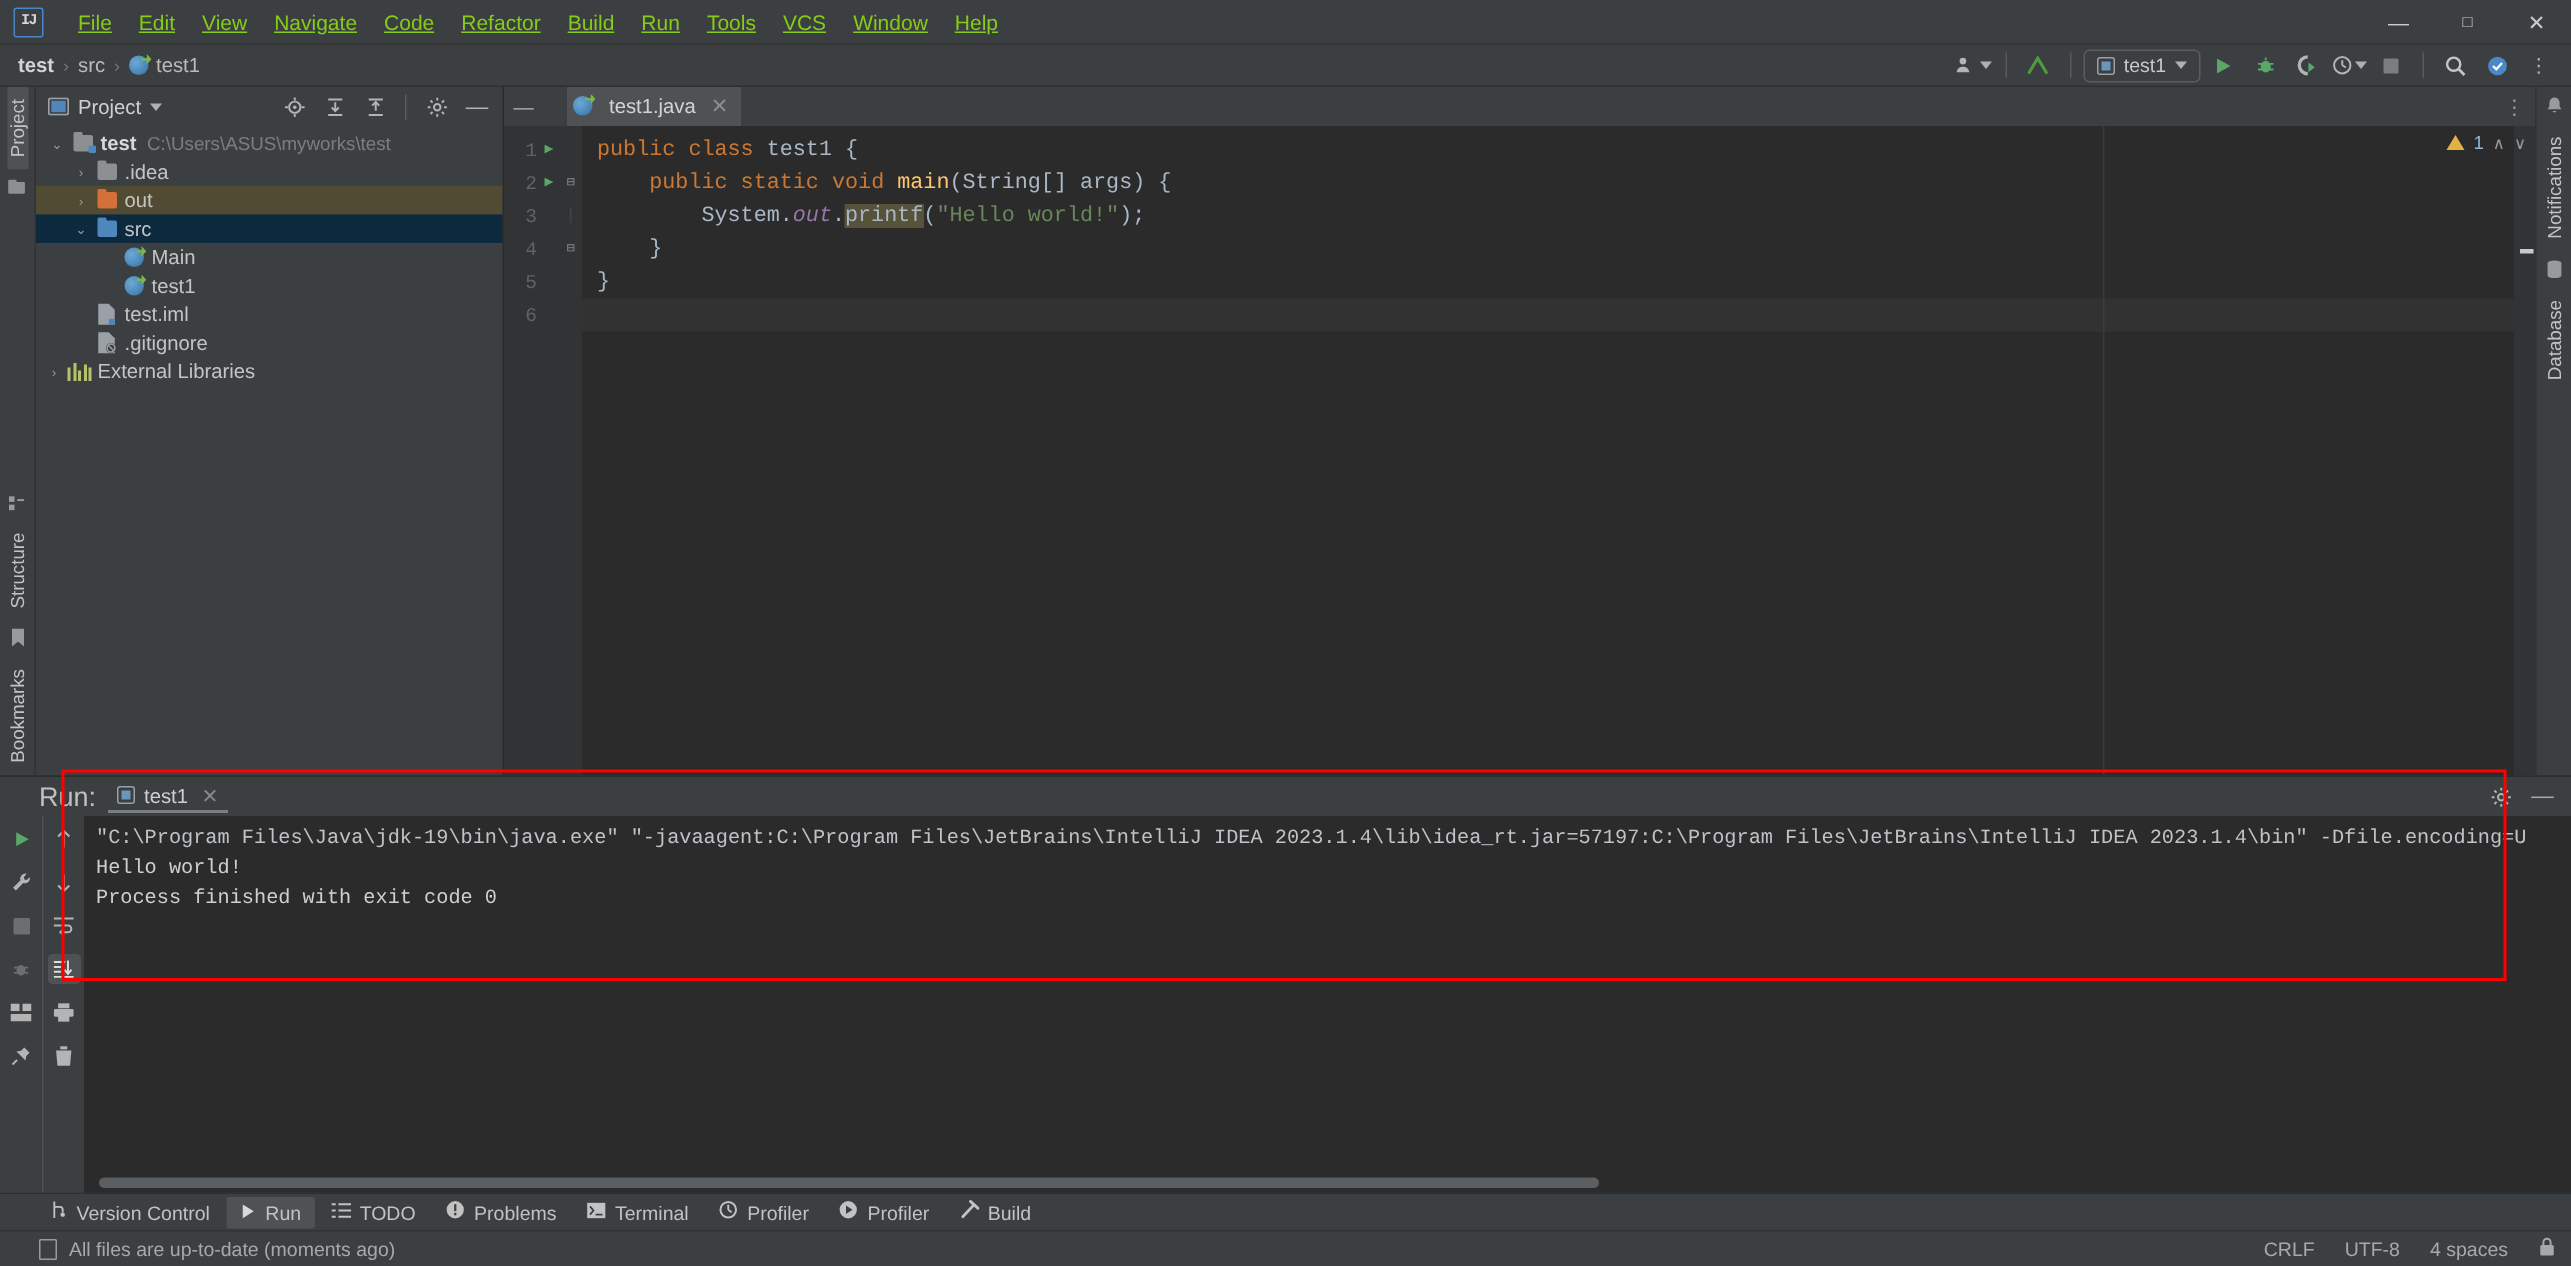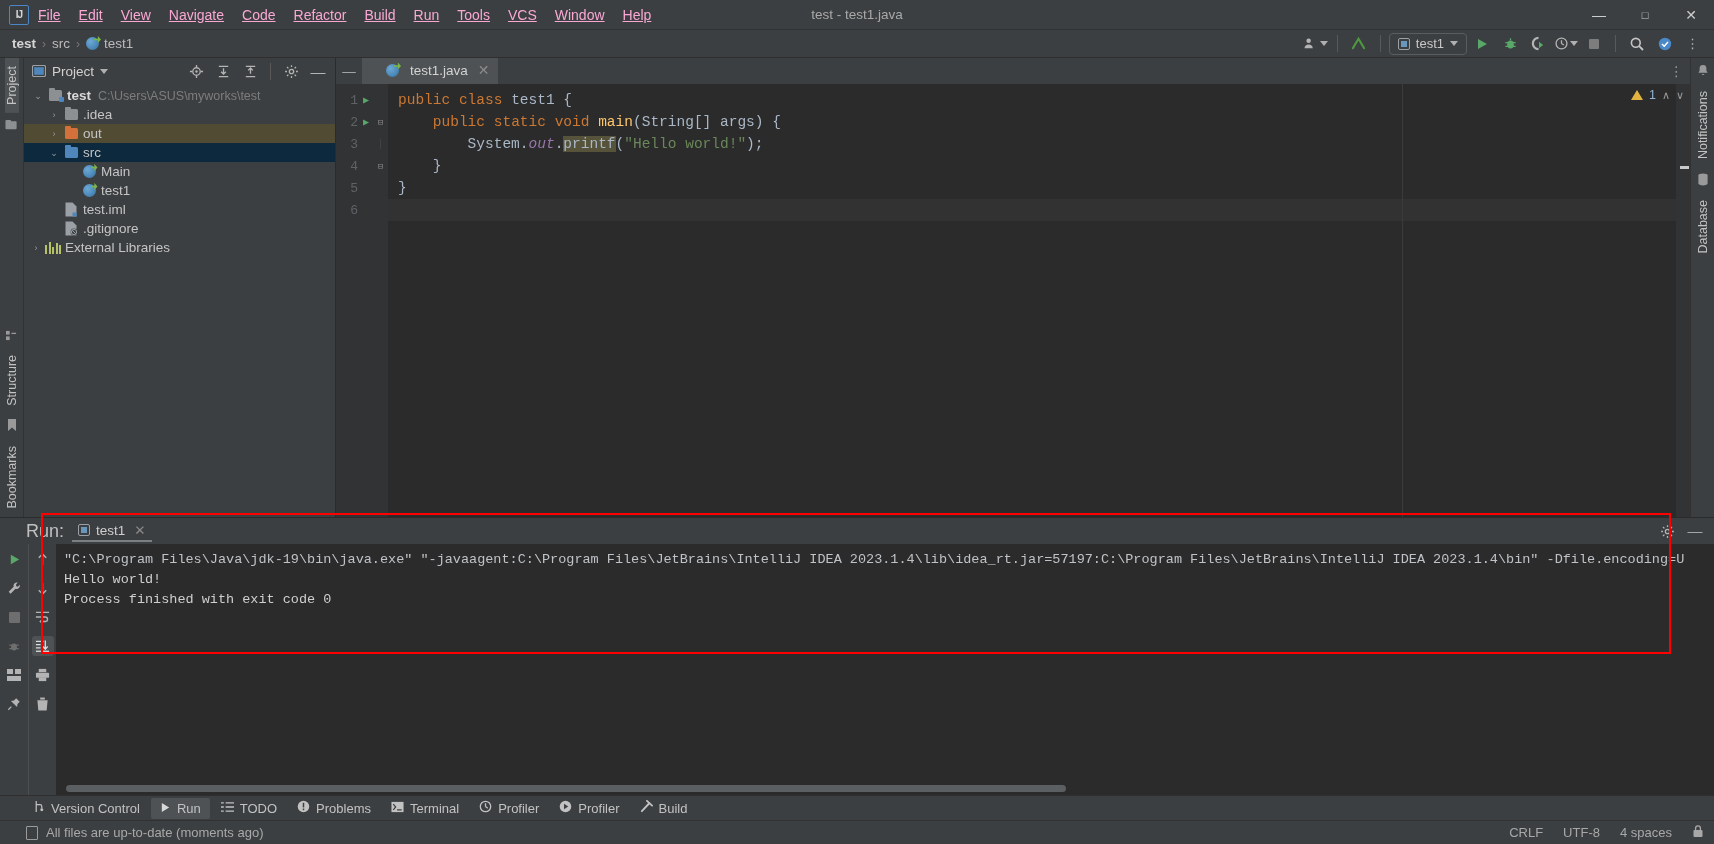"IJ" .logo { font-family: Liberation Sans, sans-serif -> Liberation Mono, monospace; margin-right: none -> 14px }
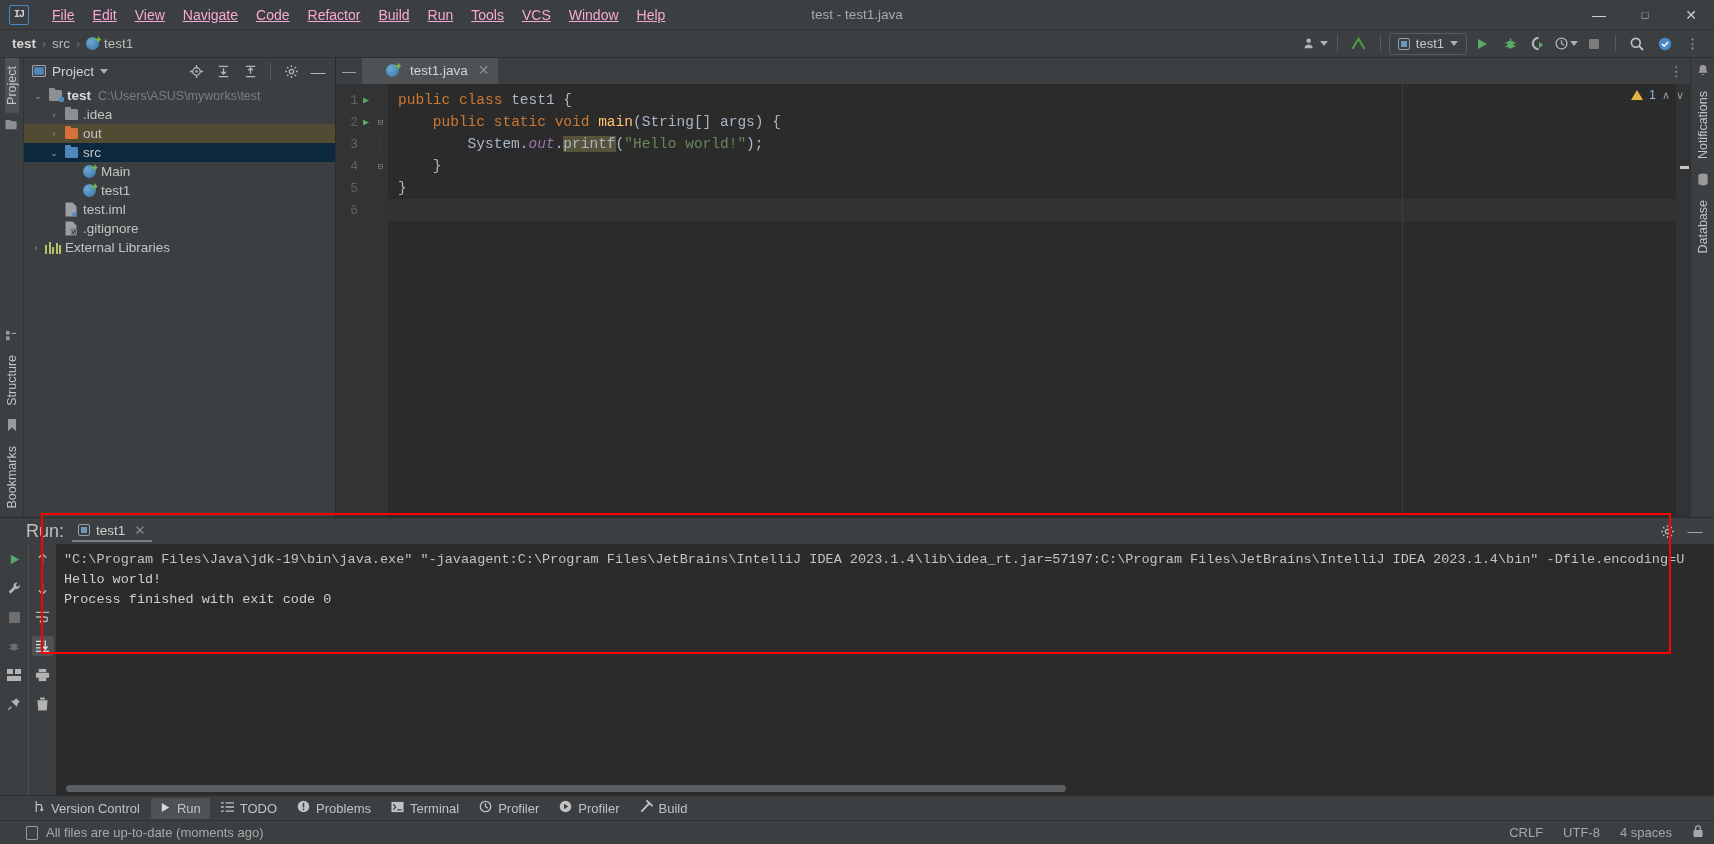"File" .menu-item { color: #f9a8d4 -> #84cc16 }
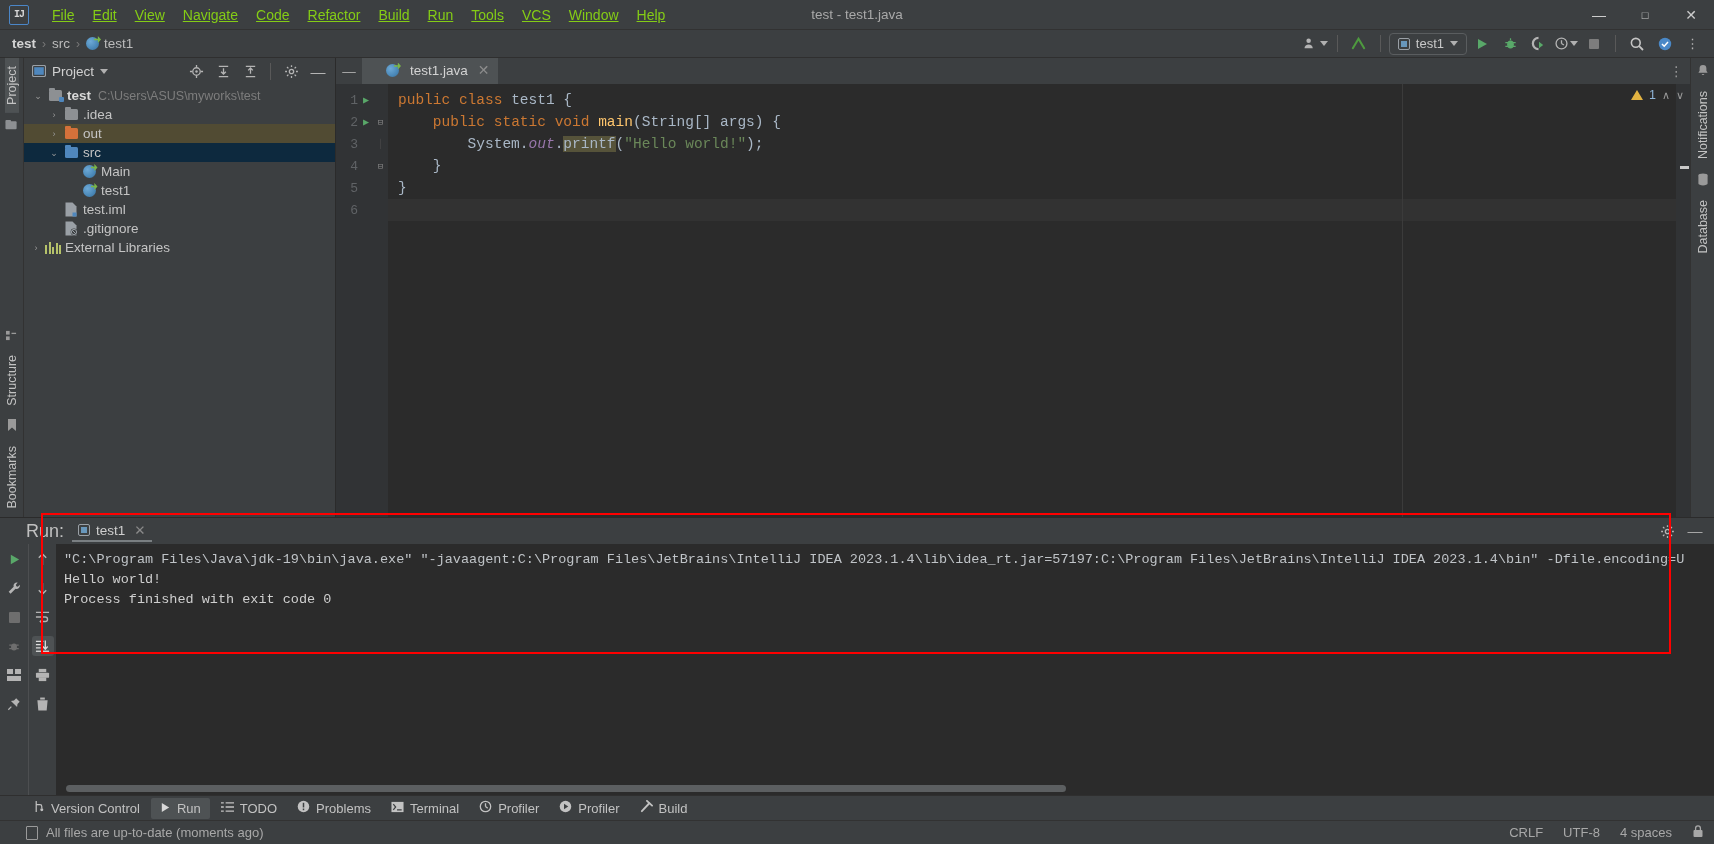"test - test1.java" div.win-title { html: <div>test - test1.java</div> -> none }
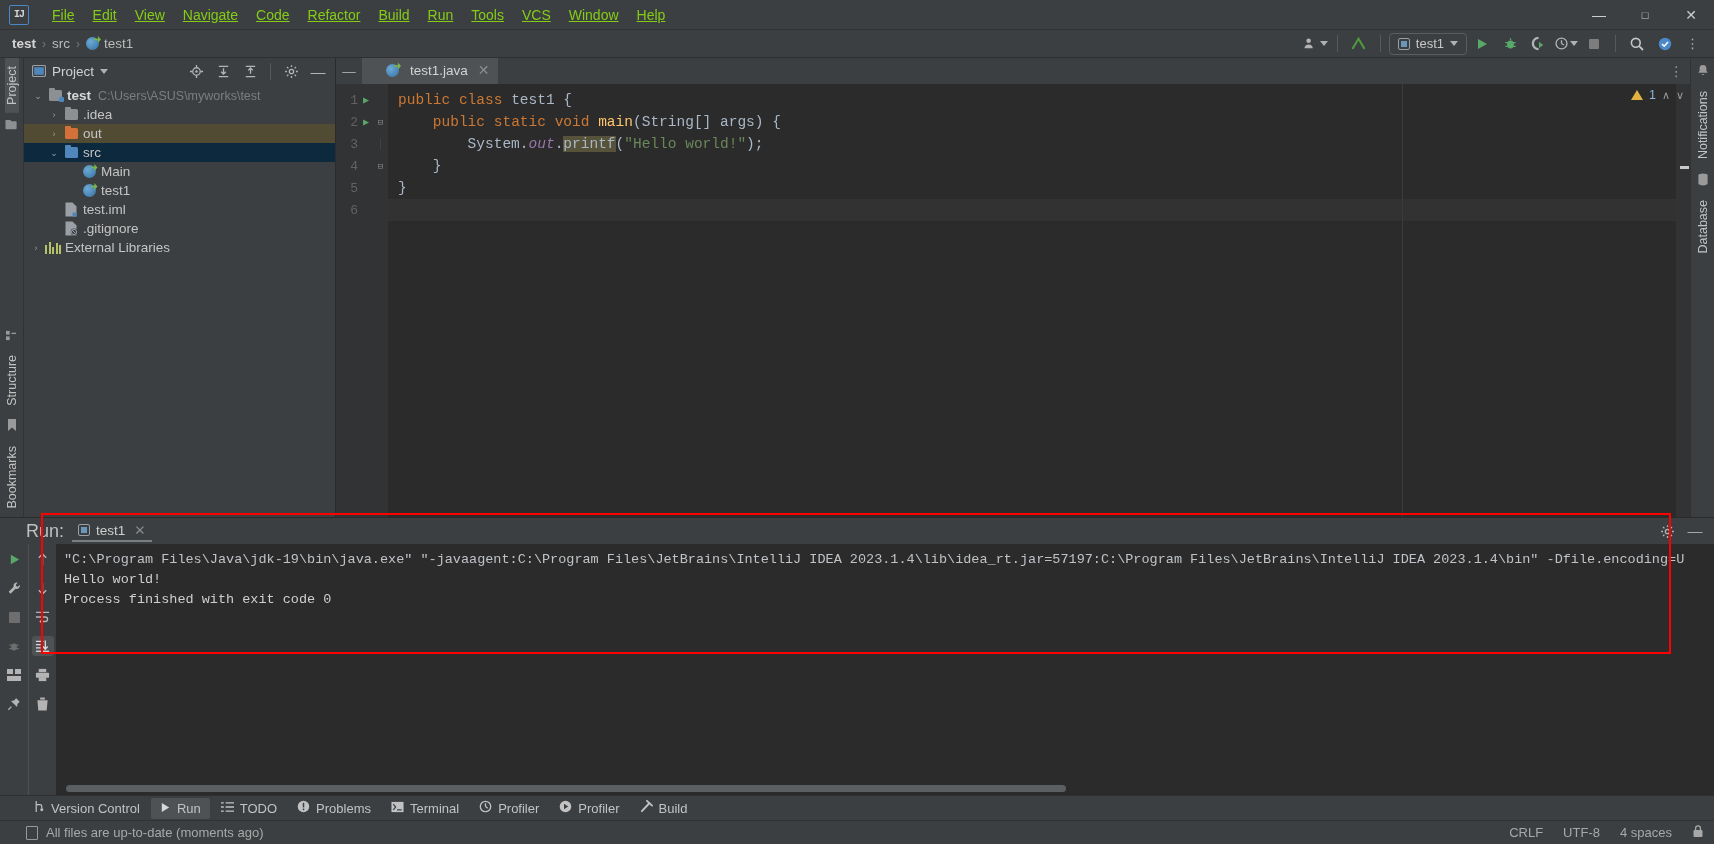"test1.java" .etab { margin-left: none -> 16px; padding: 0 8px 0 24px -> 0 8px 0 4px }
